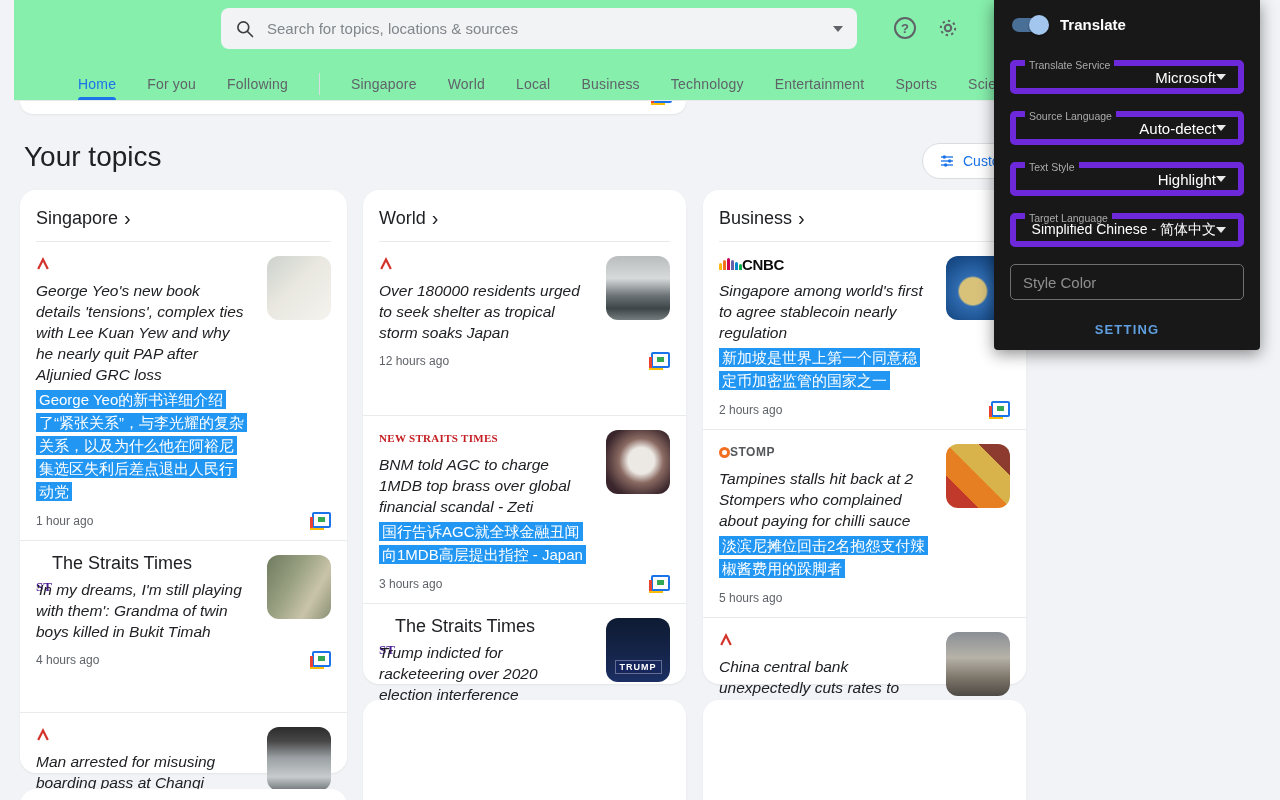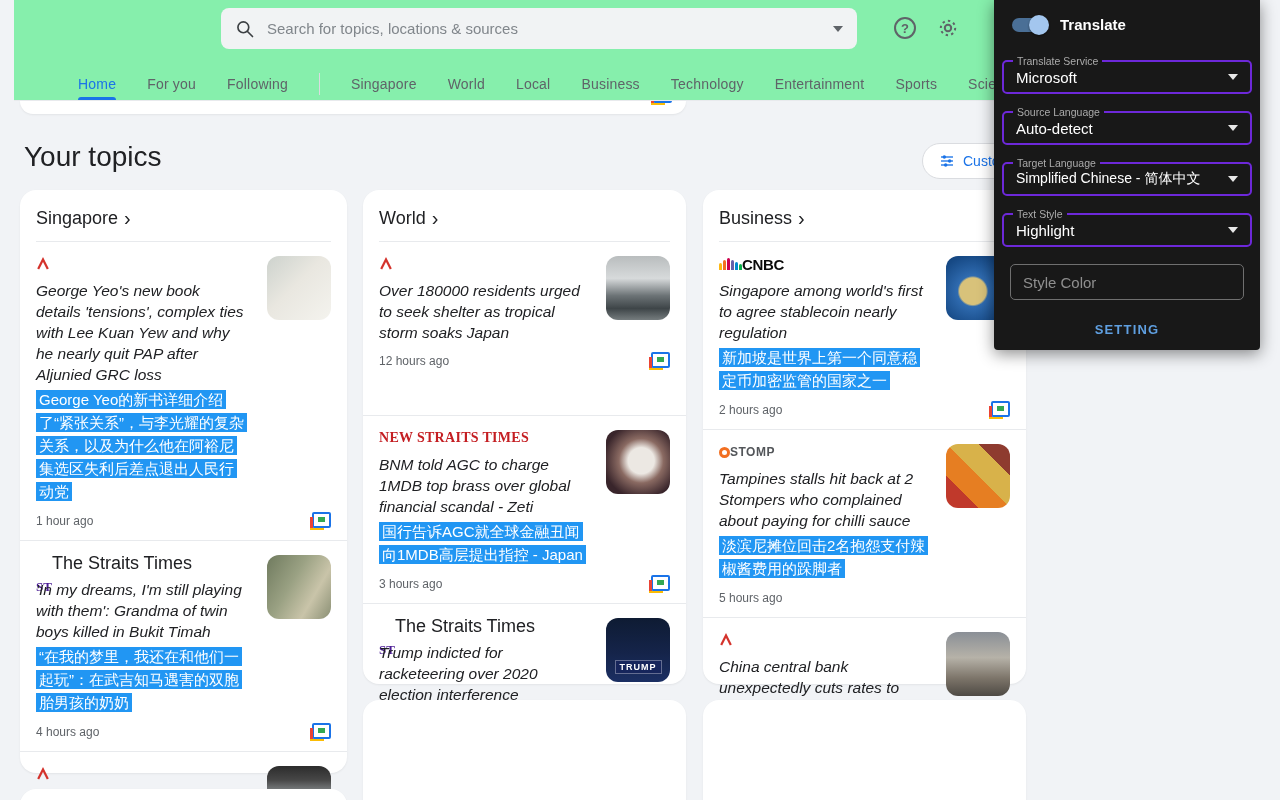"Translate Service" .field { border: 2px solid #6d28d9 -> 6px solid #6d28d9; margin: 17px 8px 0 -> 17px 16px 0; text-align: none -> right }
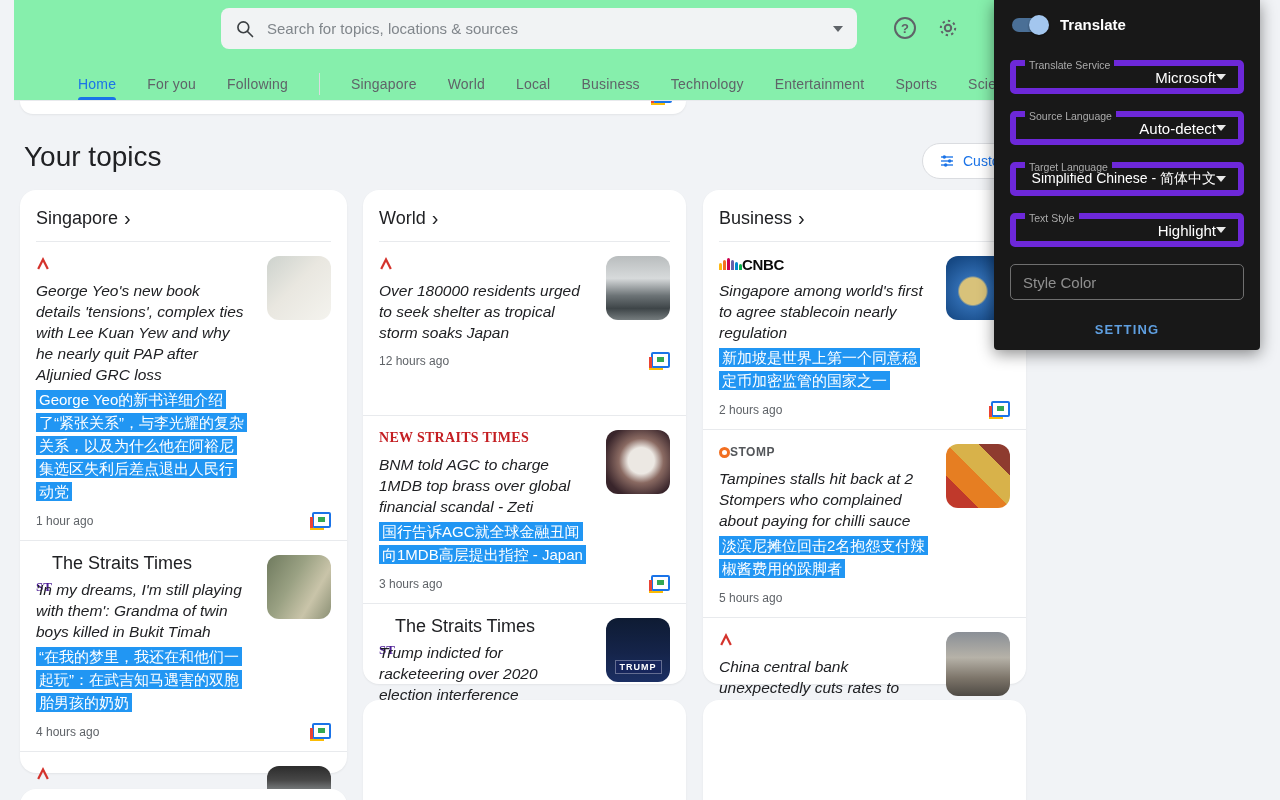"Target Language" div.field { order: before "Text Style" -> after "Text Style" }
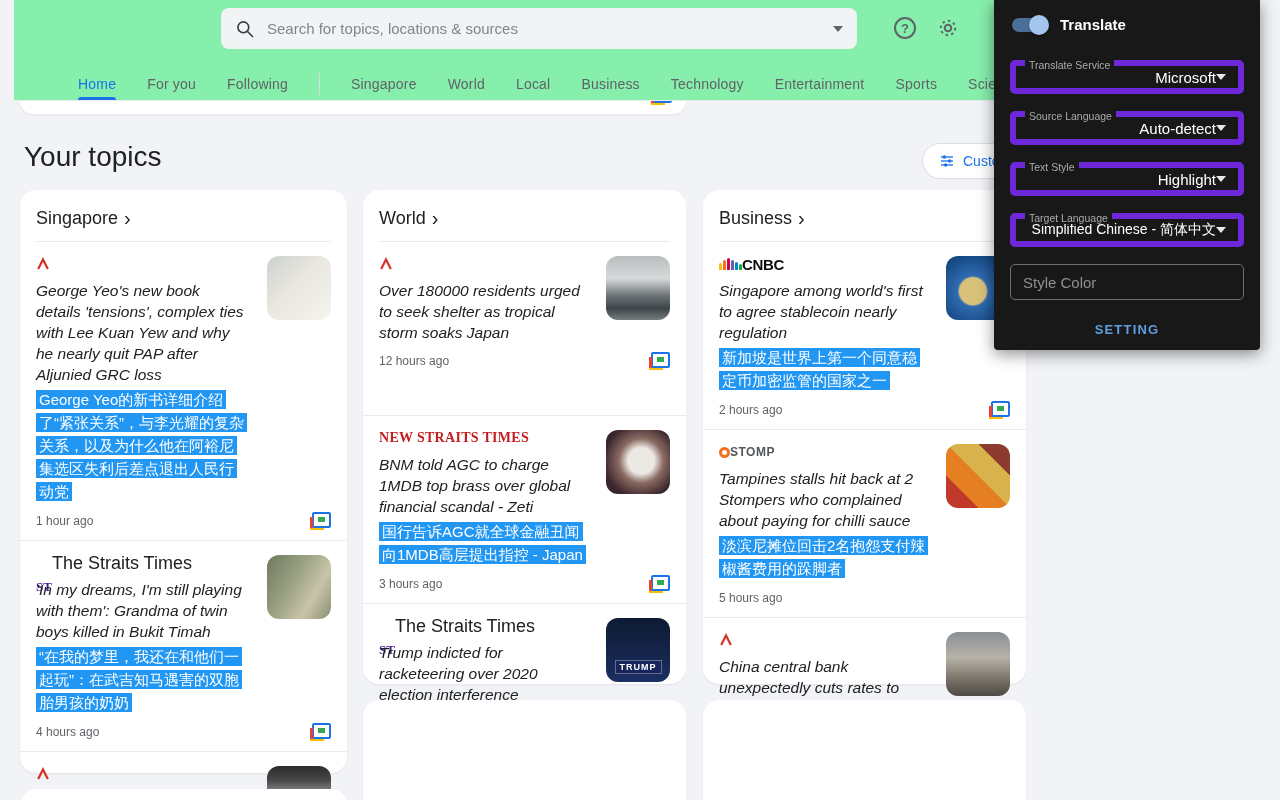"NEW STRAITS TIMES" .nst-wordmark { font-size: 14px -> 11px }
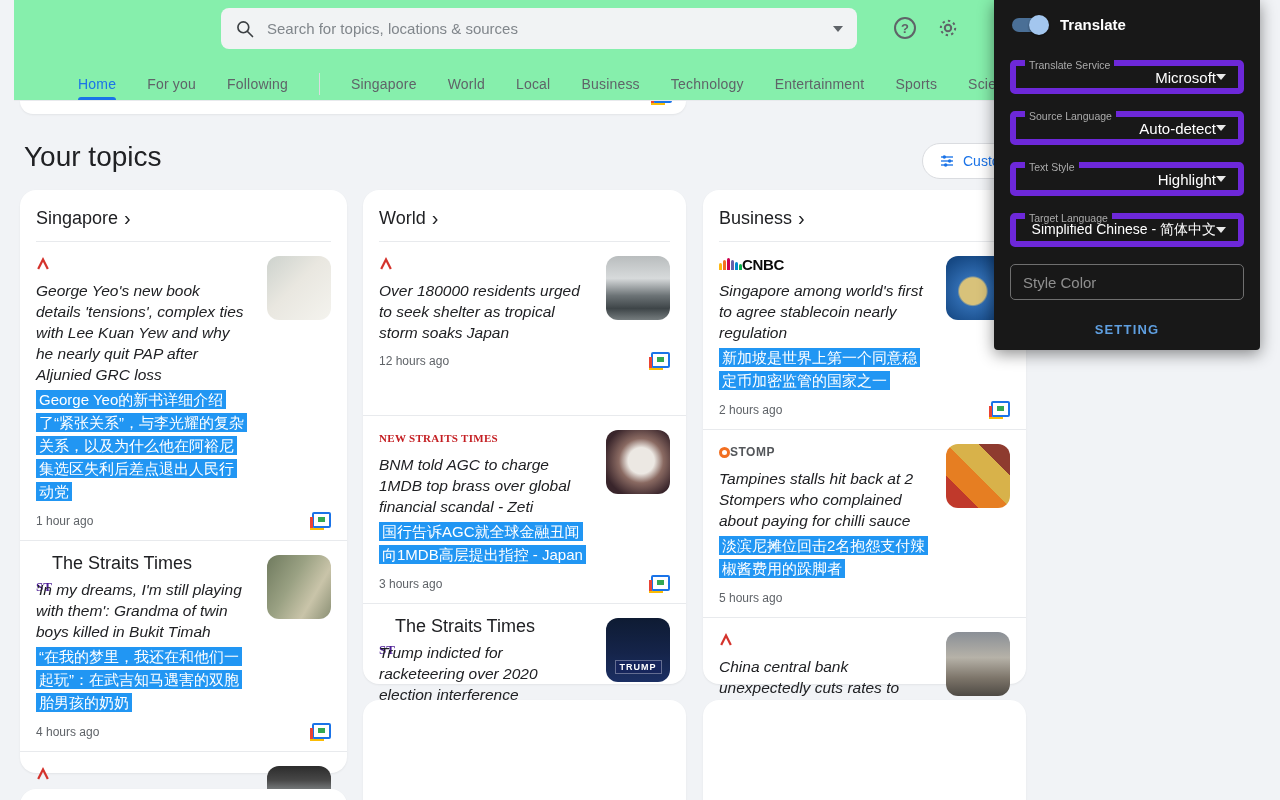"“在我的梦里，我还在和他们一起玩”：在武吉知马遇害的双胞胎男孩的奶奶" div.trans { html: <div><span>“在我的梦里，我还在和他们一起玩”：在武吉知马遇害的双胞胎男孩的奶奶</span></div> -> none }
